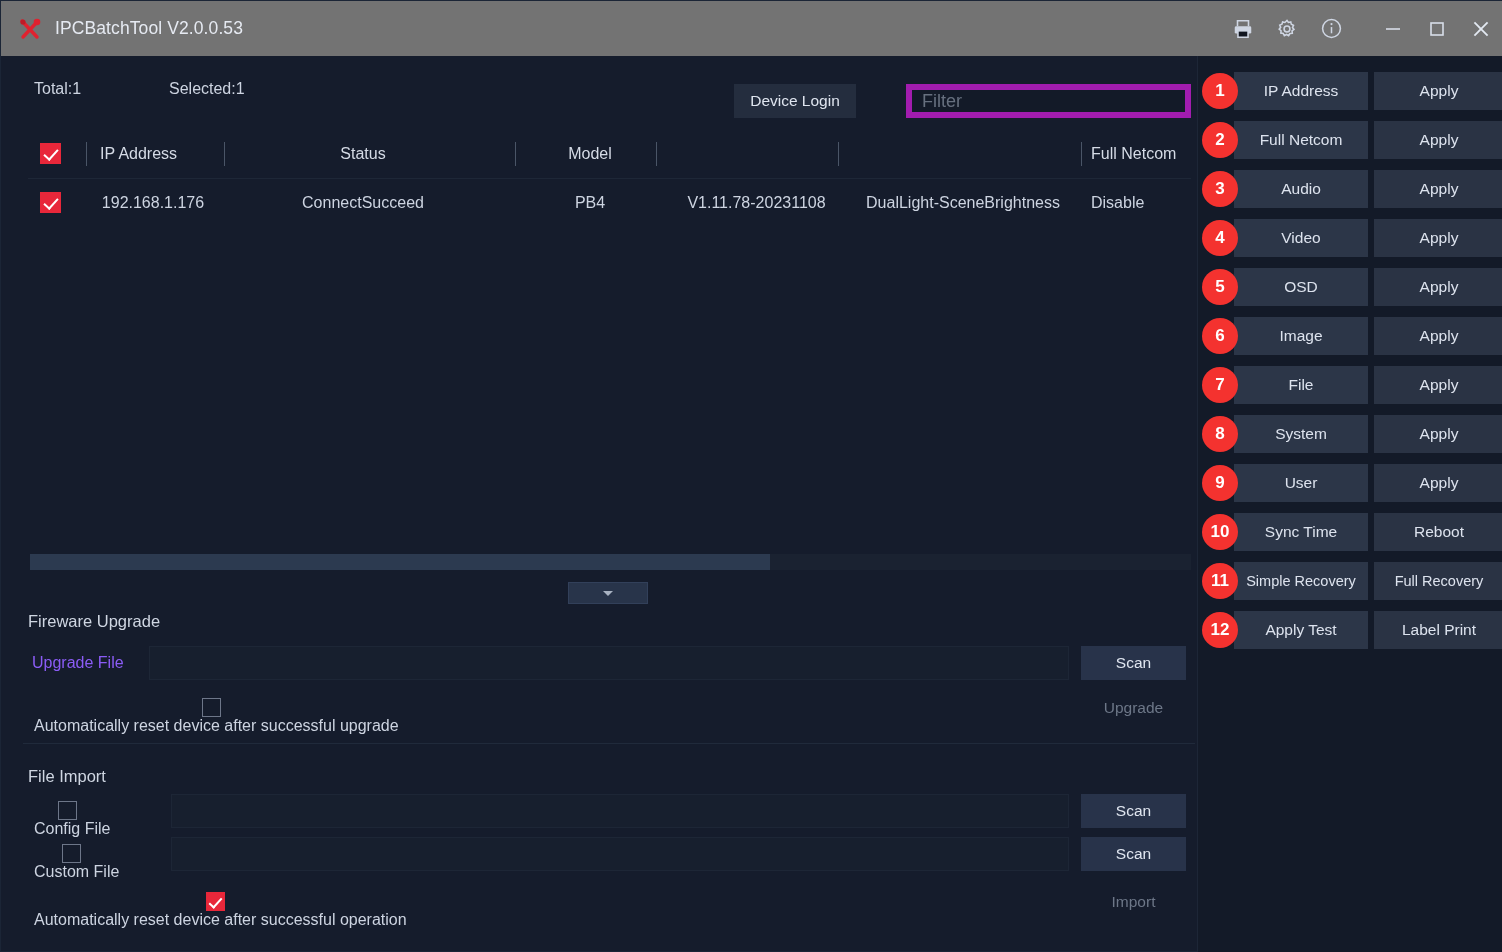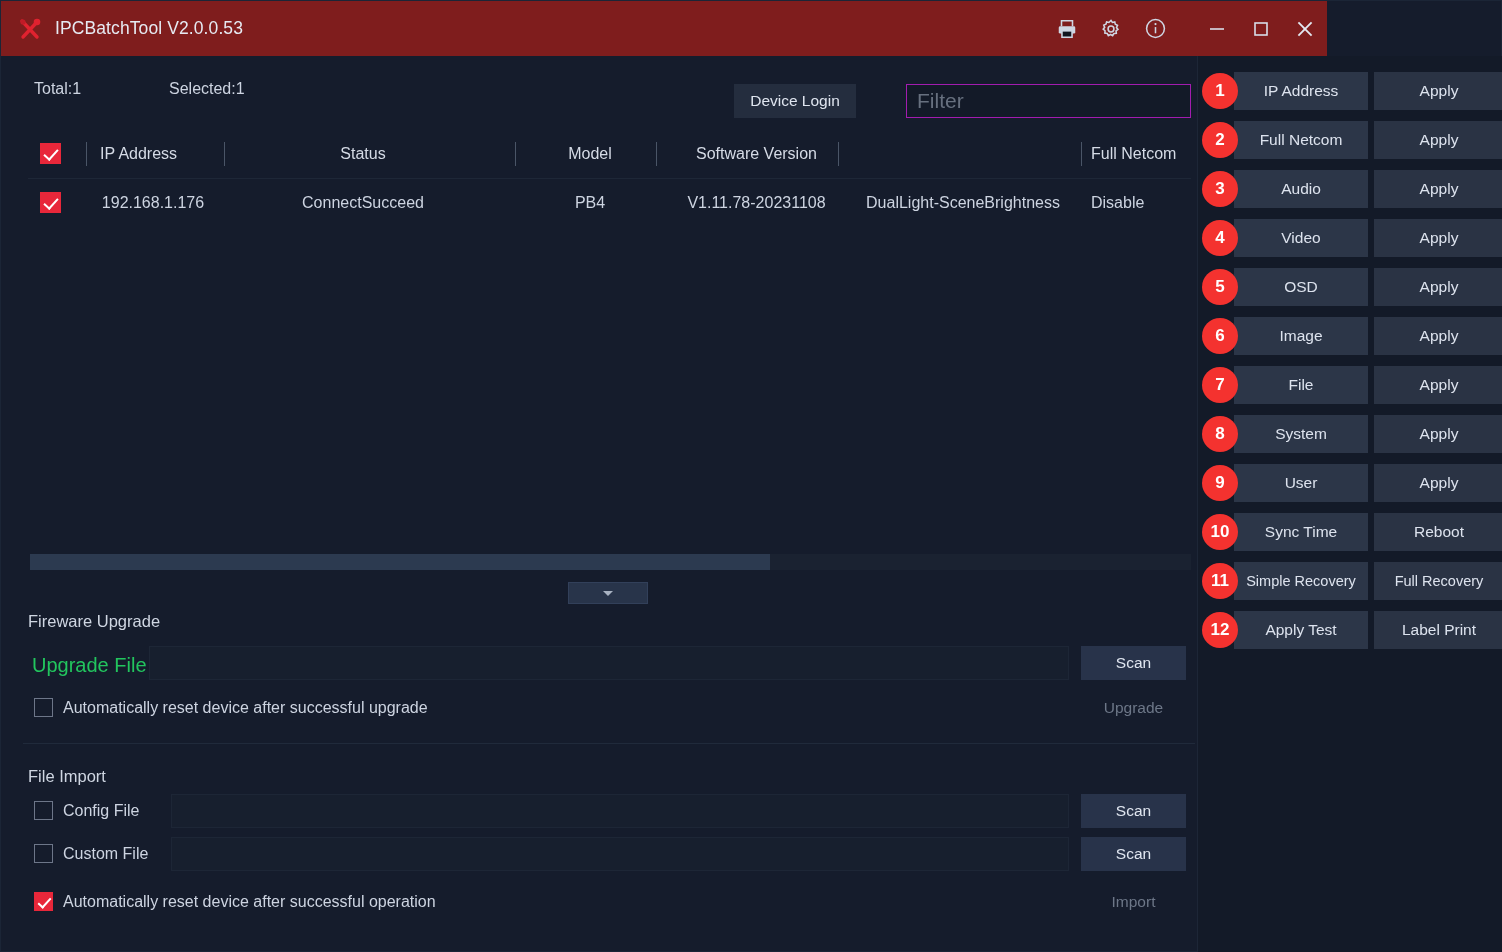"IPCBatchTool V2.0.0.53" #titlebar { background: #7f1d1d -> #737373; width: 1326px -> 1502px }
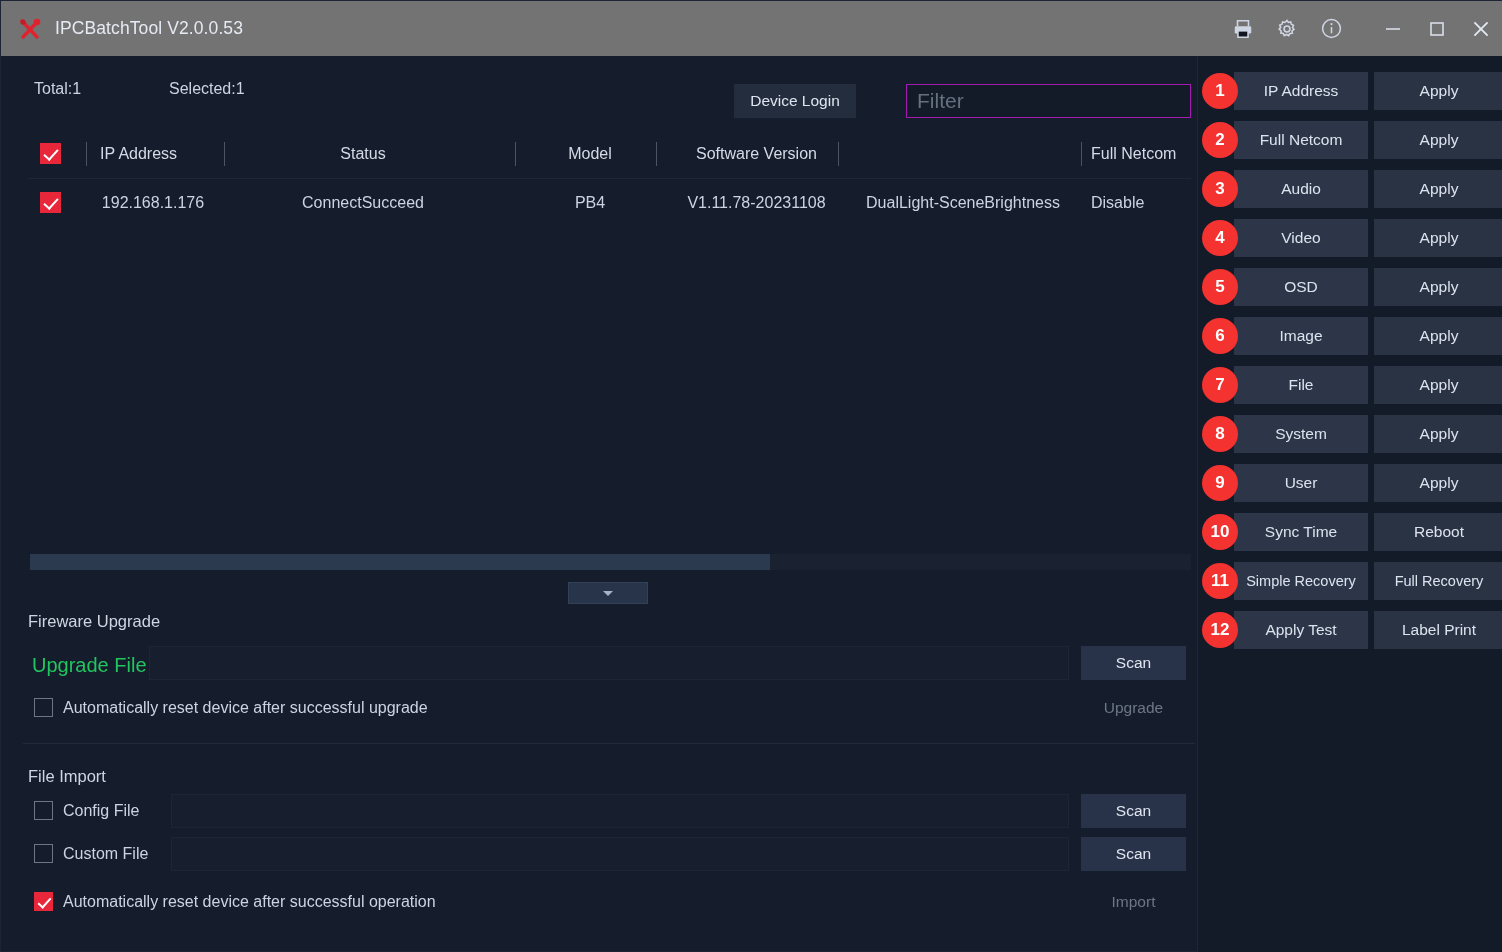"Filter" #filter-input { border: 1px solid #a21caf -> 6px solid #a21caf; font-size: 21px -> 18px }
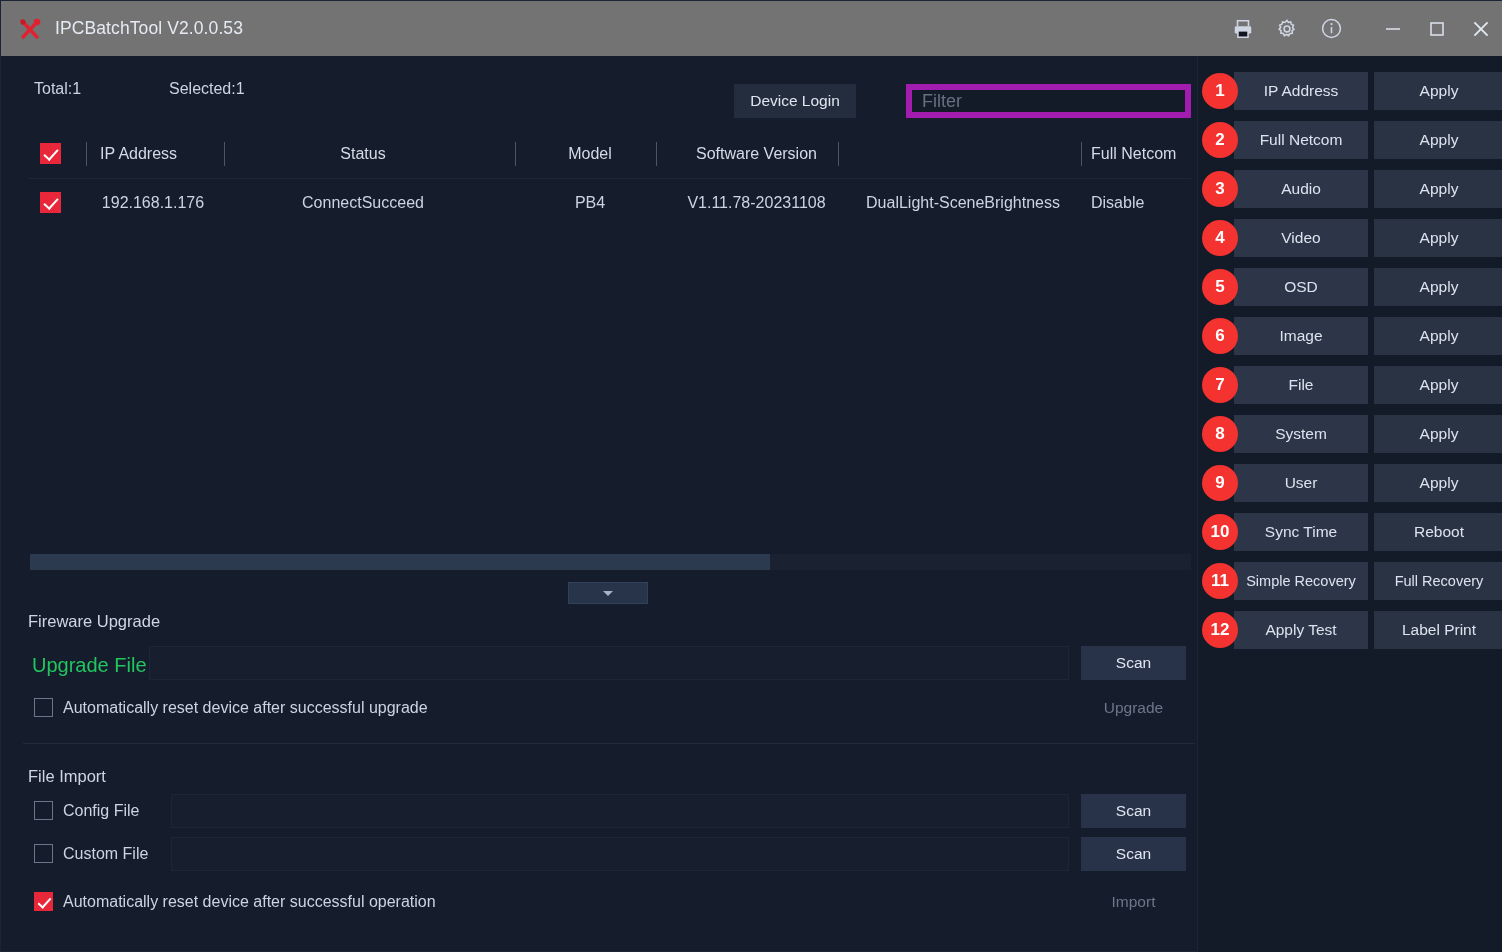"Software Version" div.th { html: <div>Software Version</div> -> none }
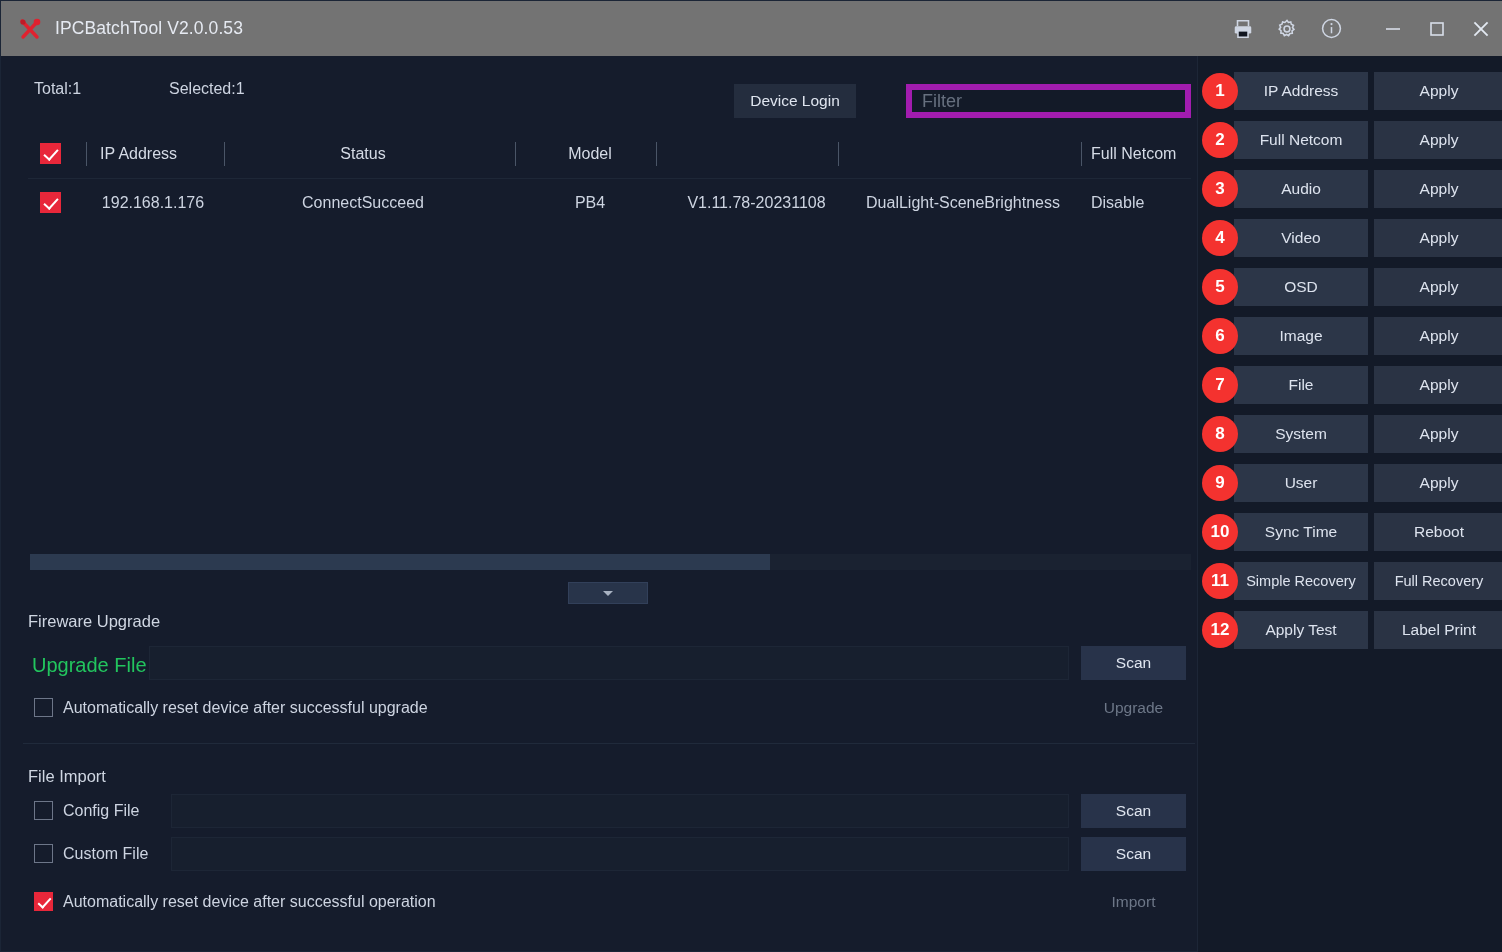"Upgrade File" .field-label { color: #22c55e -> #8b5cf6; font-size: 20px -> 16px }
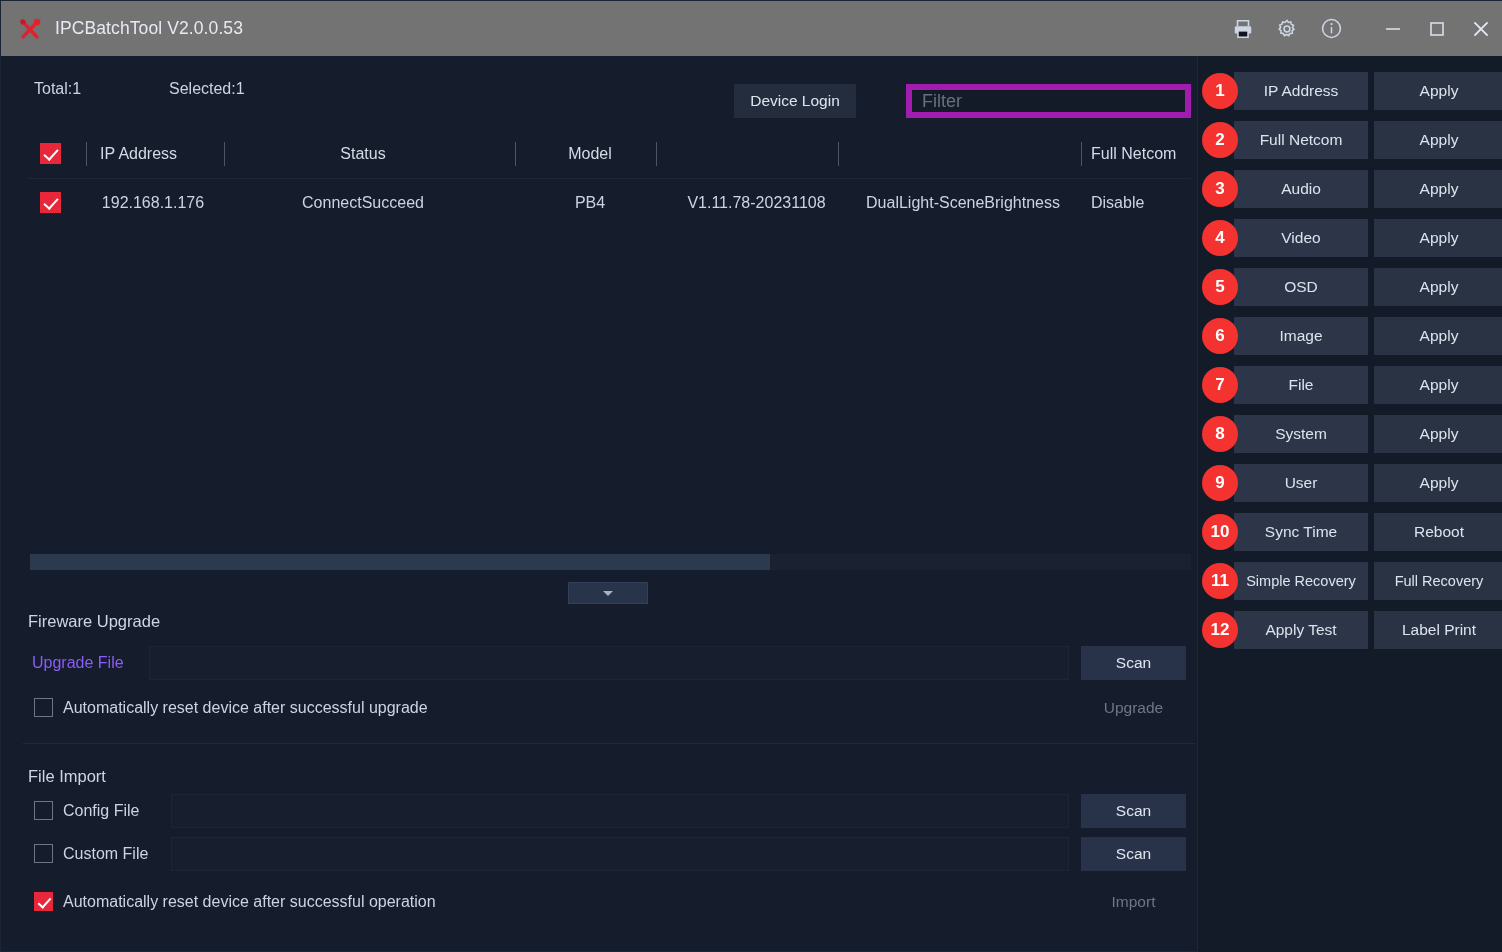"Automatically reset device after" .cb-row { flex-direction: none -> column }
